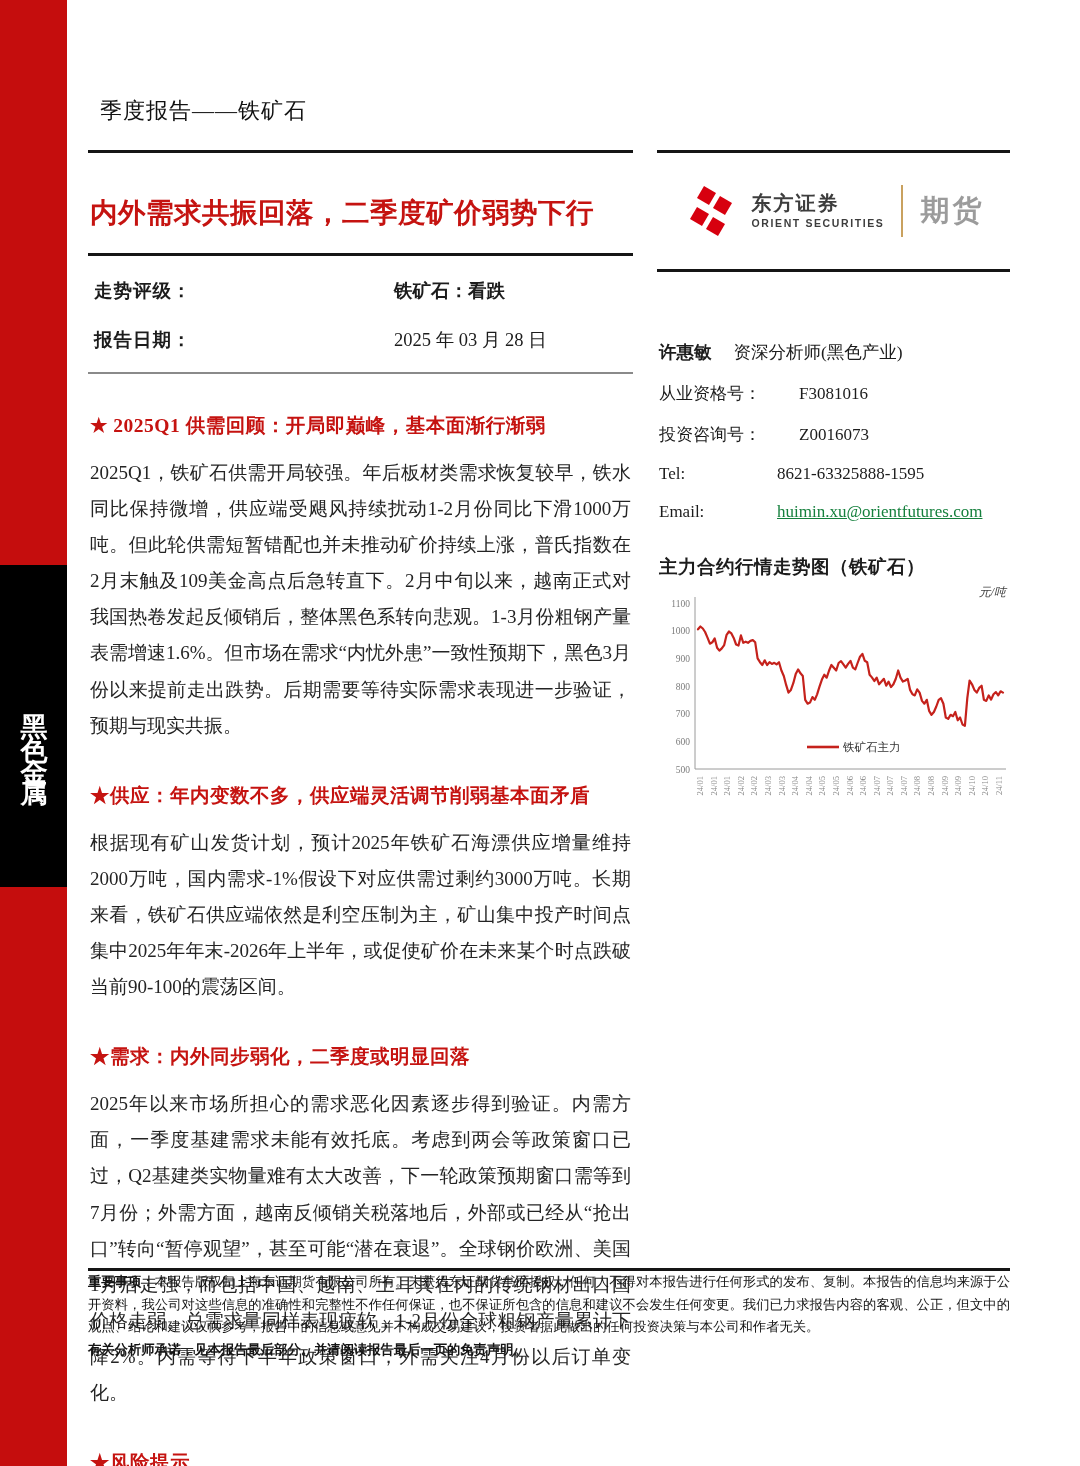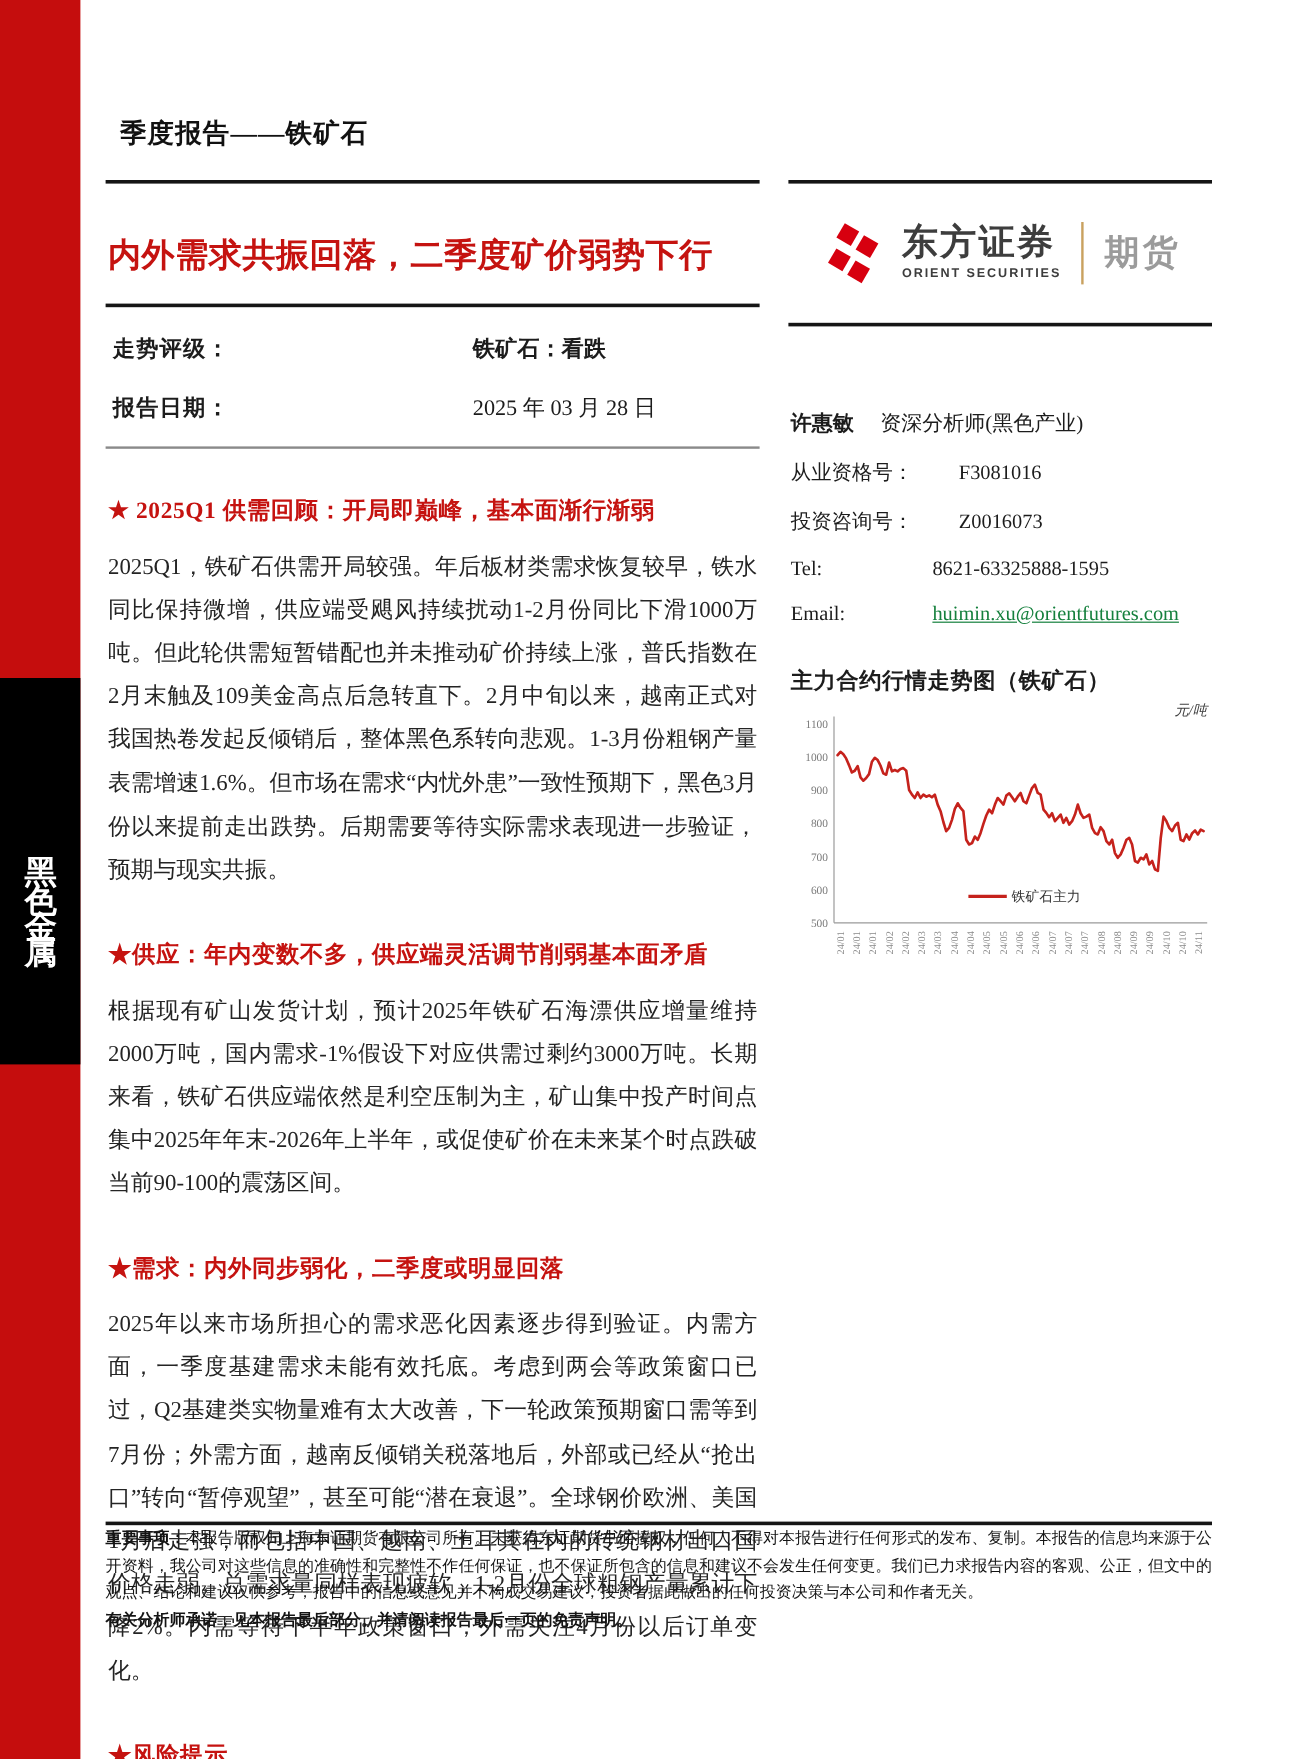"季度报告——铁矿石" .kicker { font-weight: bold -> normal }
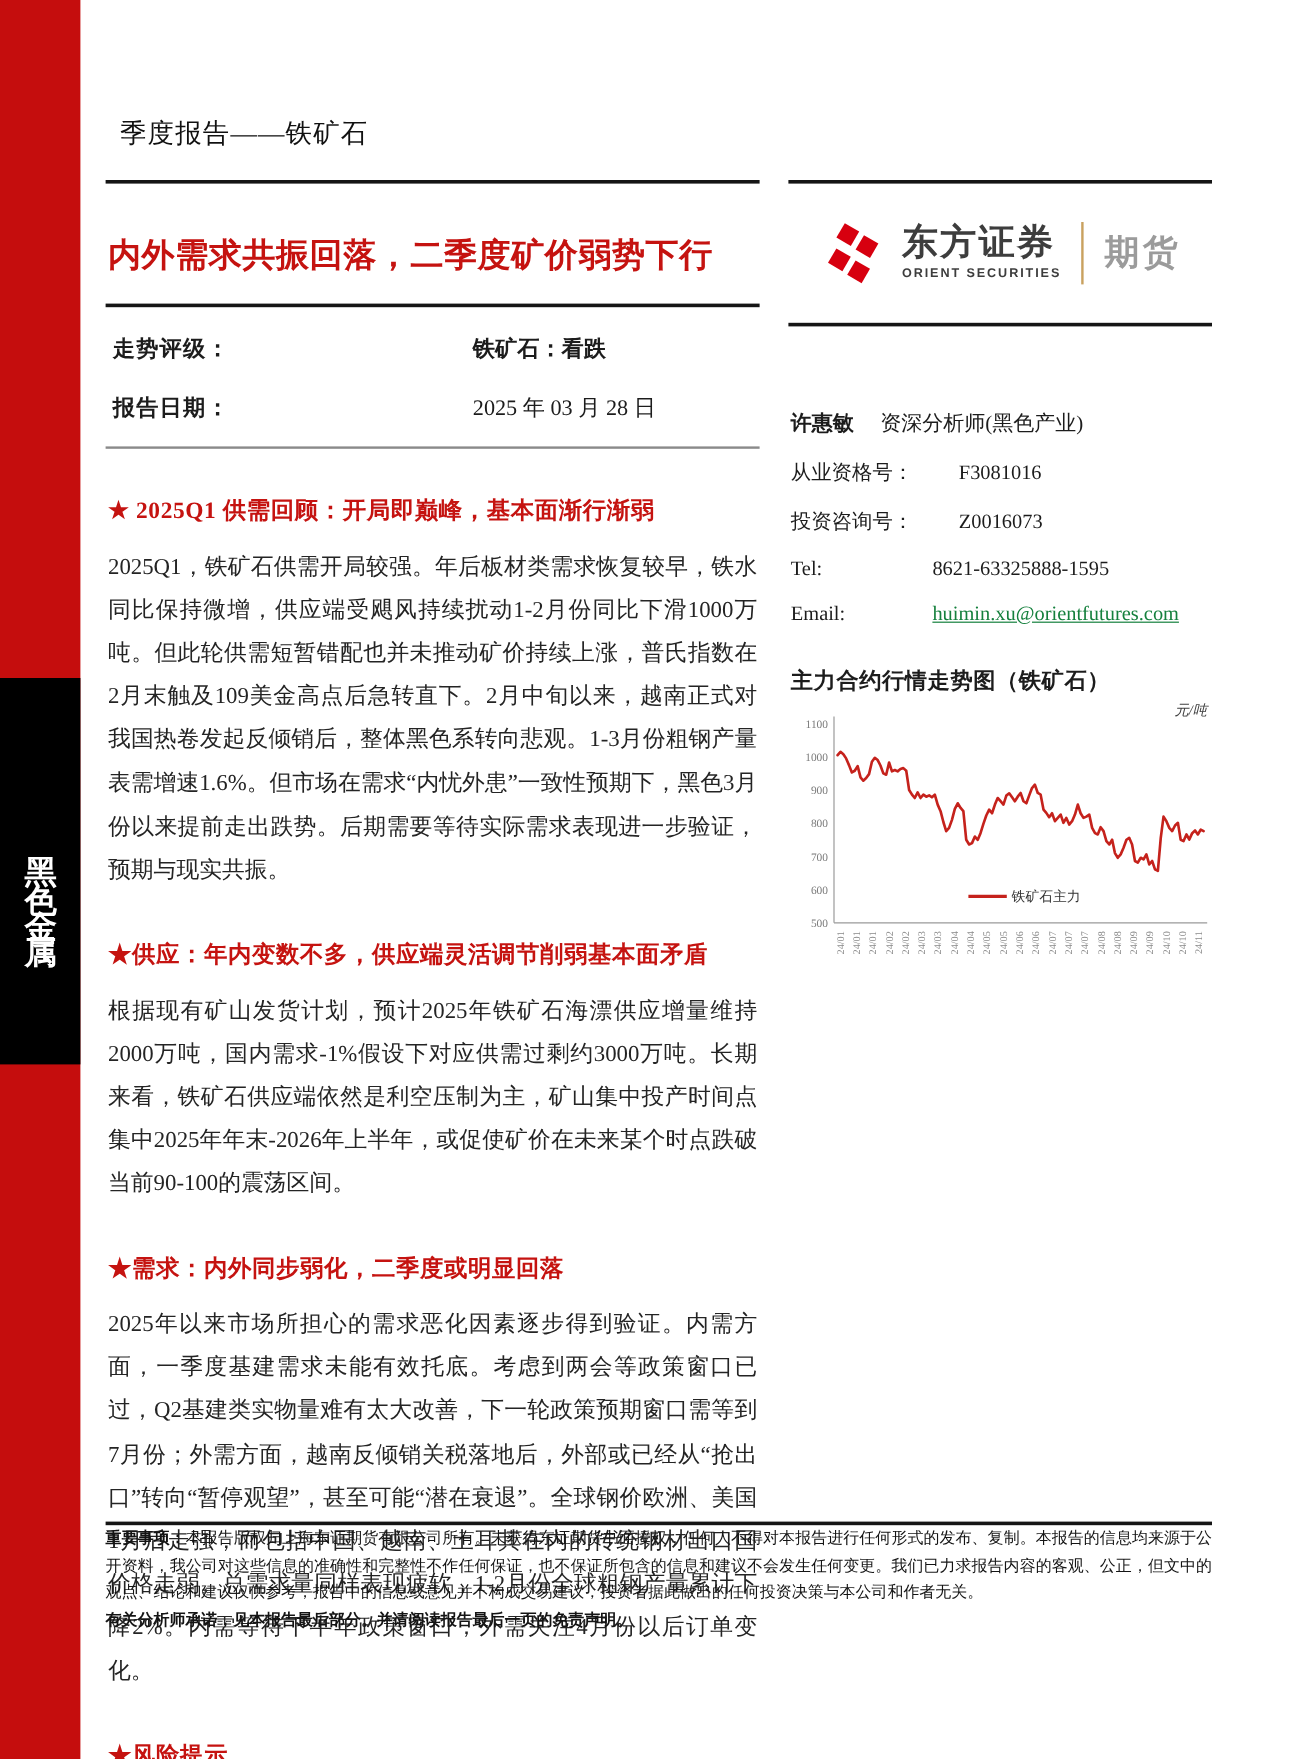"东方证券" .brand-cn { font-size: 30px -> 20px }
